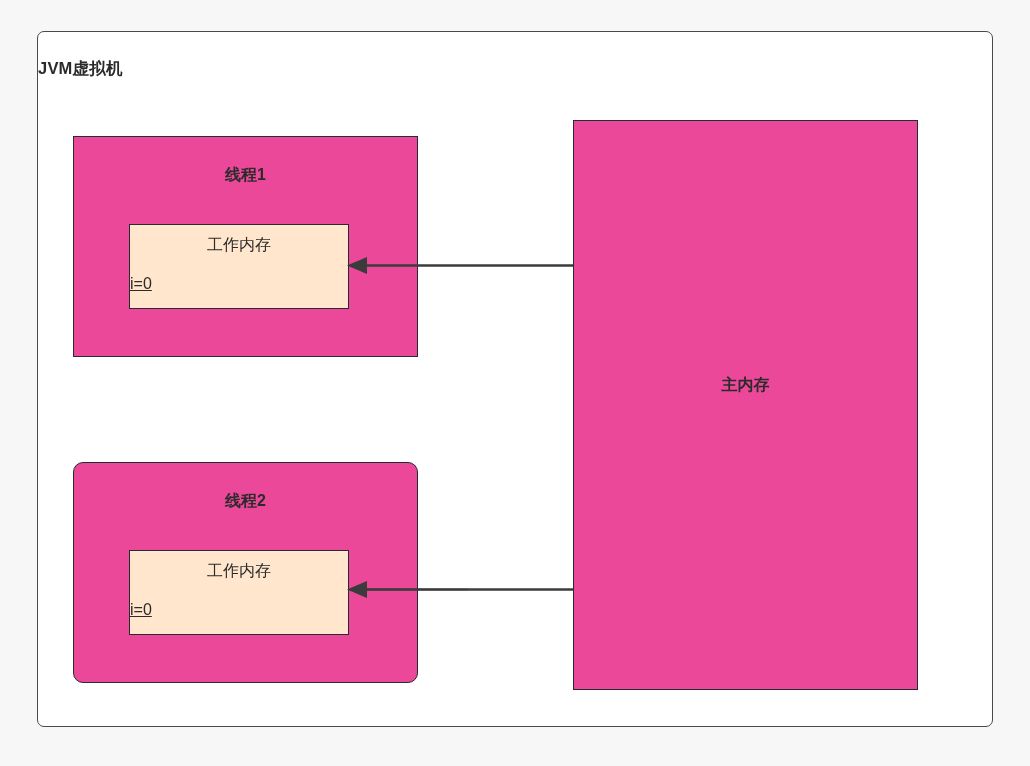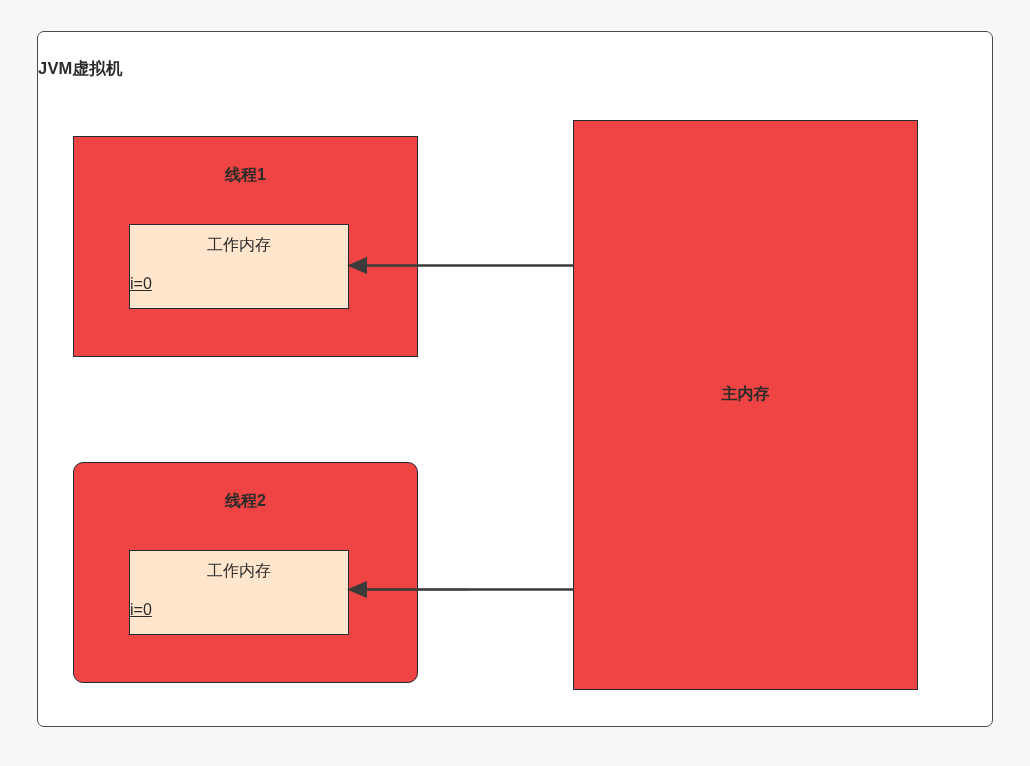"线程1" .box-blue { background: #ef4444 -> #ec4899 }
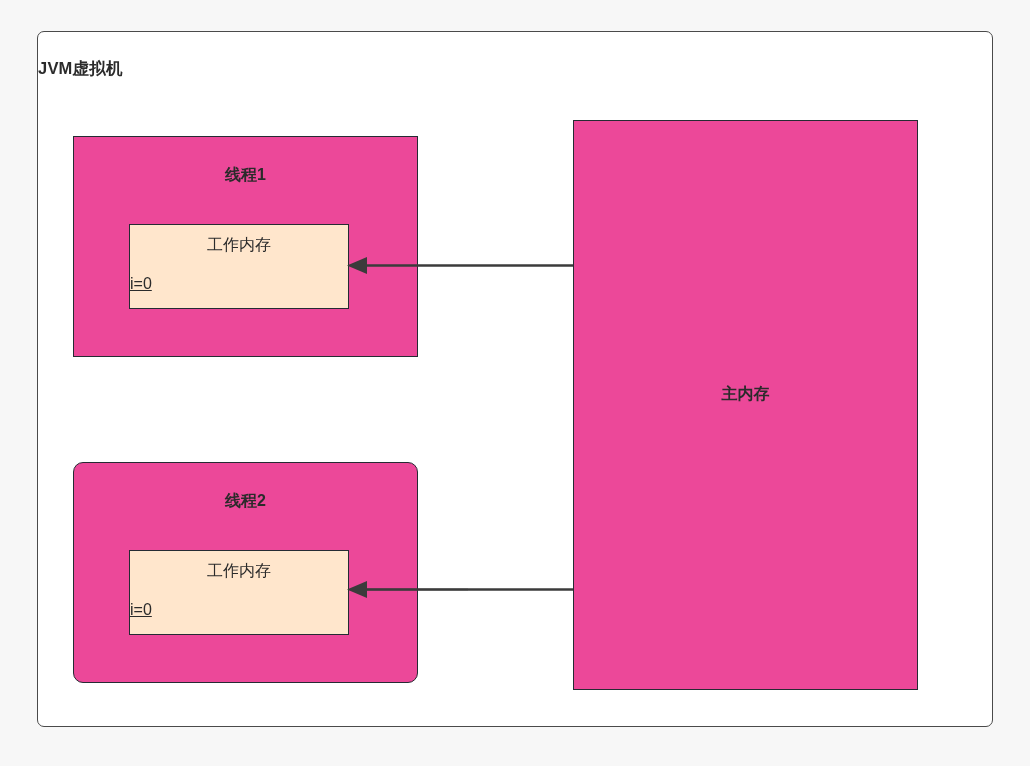"主内存" .main-mem-label { top: 263px -> 254px }
